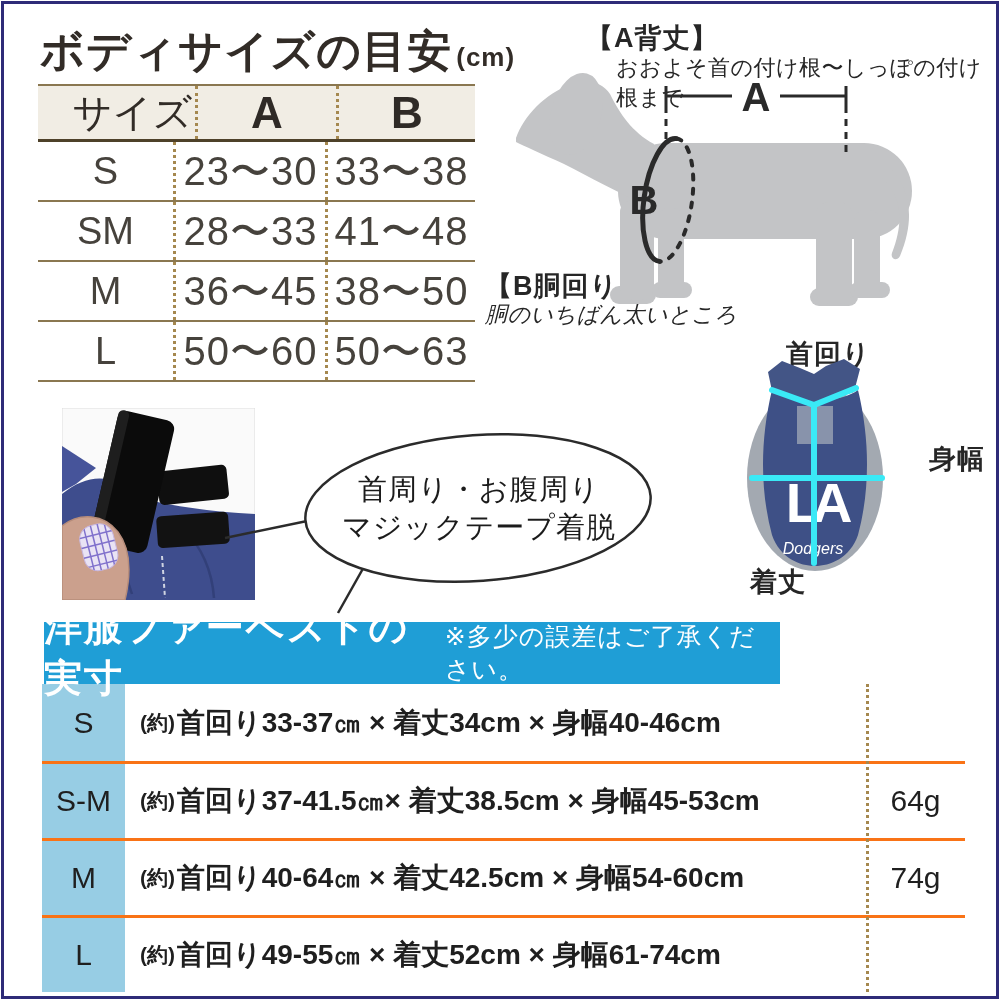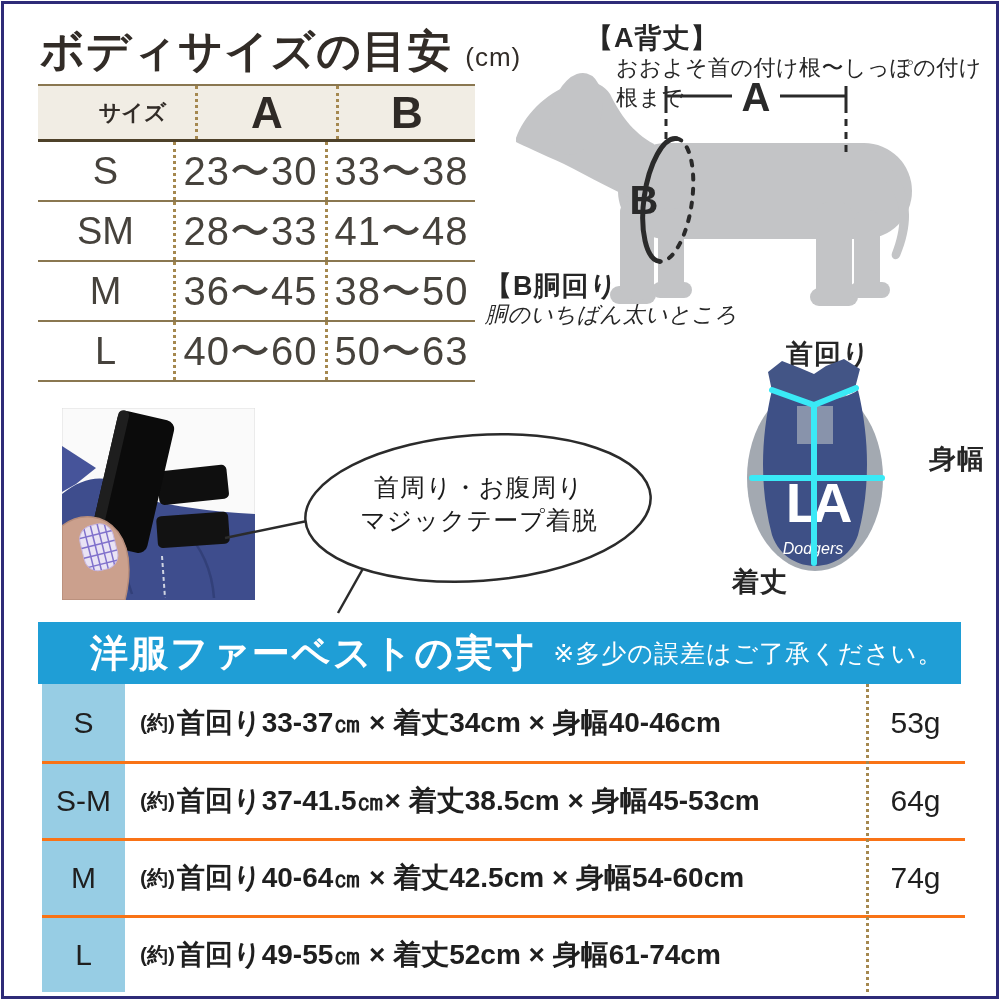"(cm)" .main-title .unit { font-weight: normal -> bold; margin-left: 13px -> 4px }
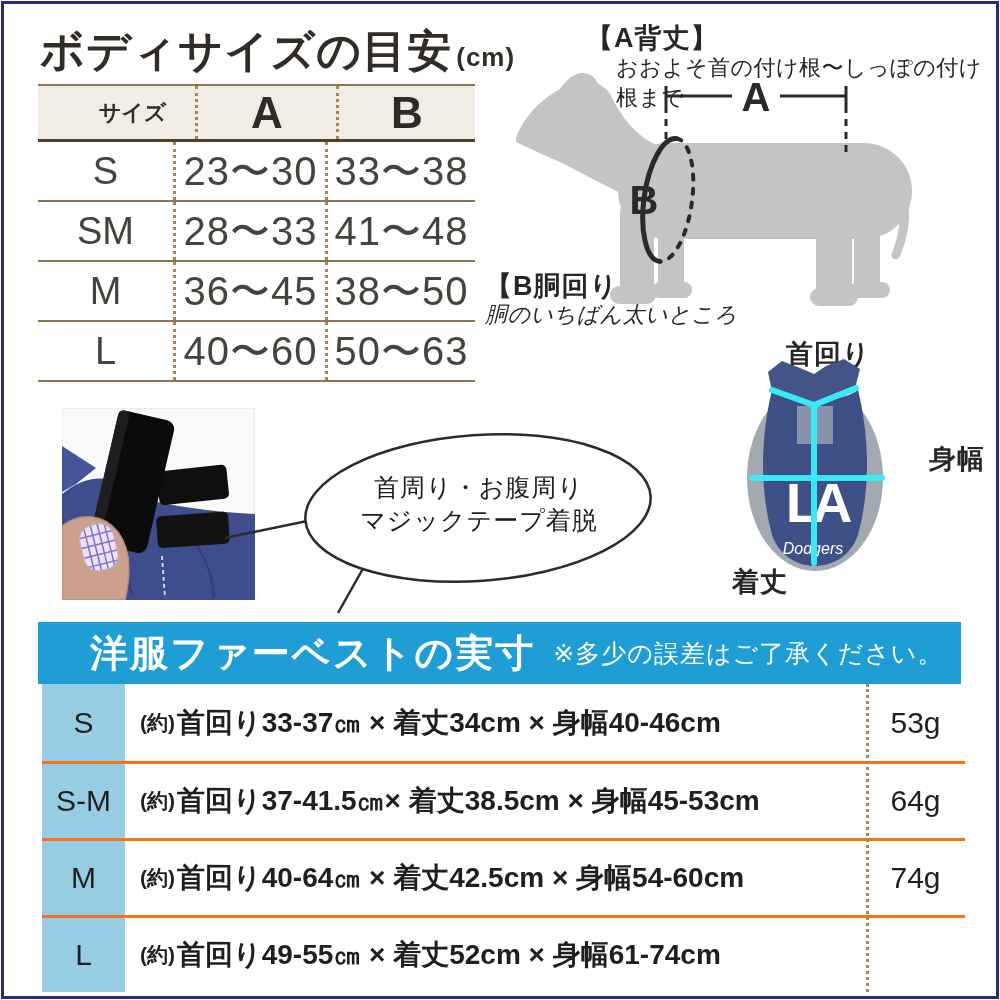"サイズ" .st-head .st-c1 { font-size: 22px -> 39px; font-weight: 700 -> 400 }
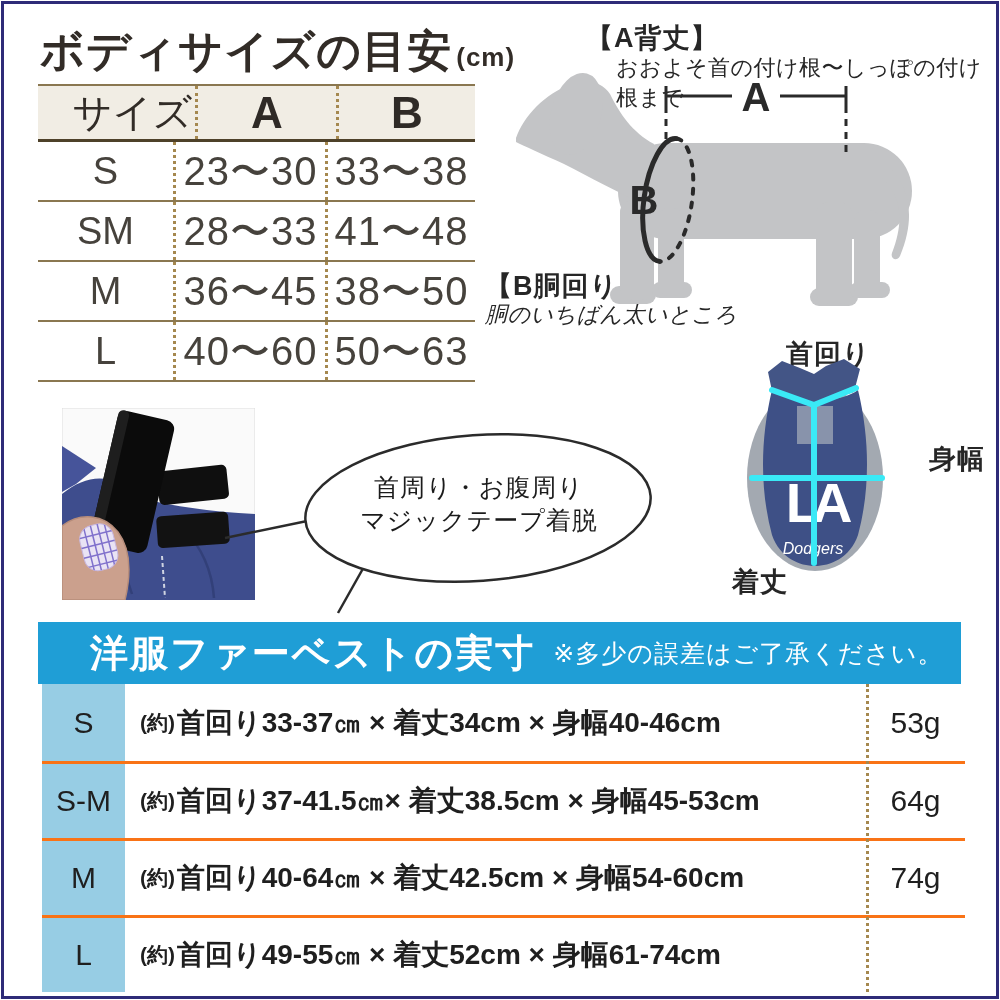"40〜60" div.st-c2 { text: 40 -> 50 }
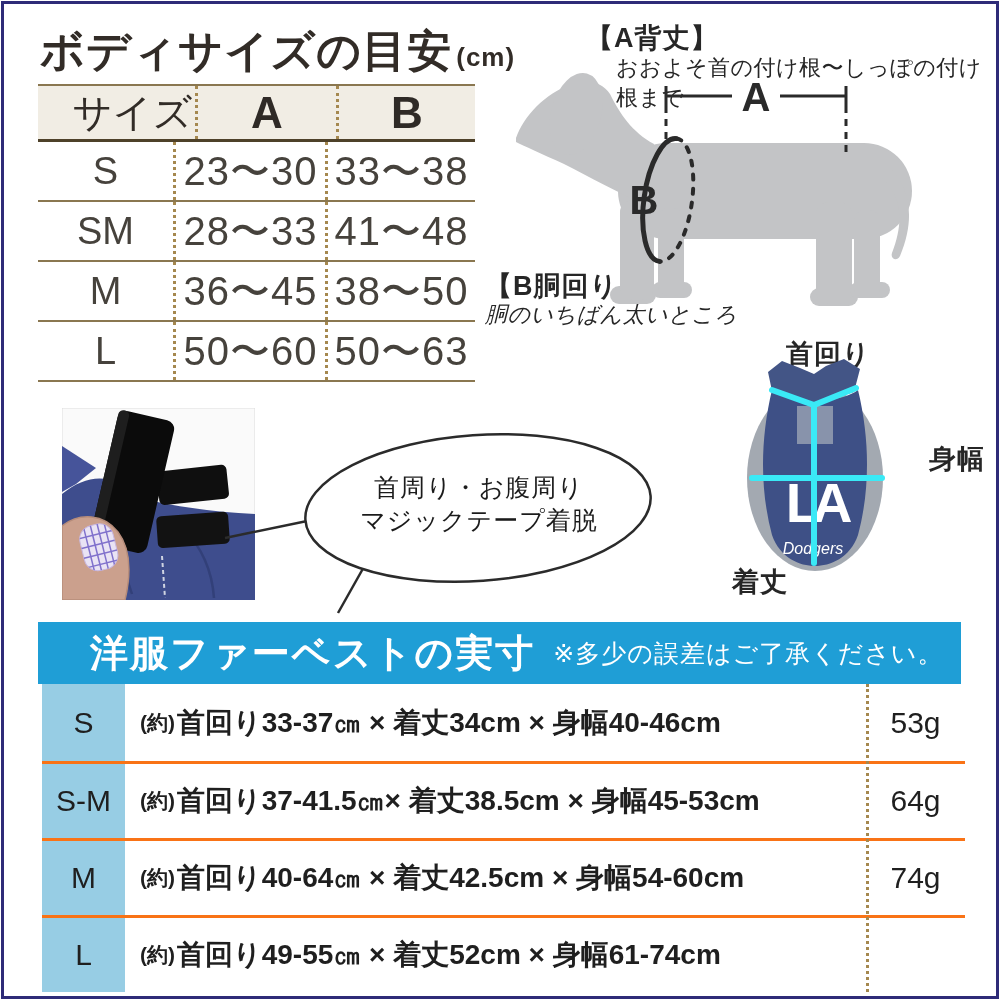"首周り・お腹周り" .callout-text { font-size: 25px -> 29px }
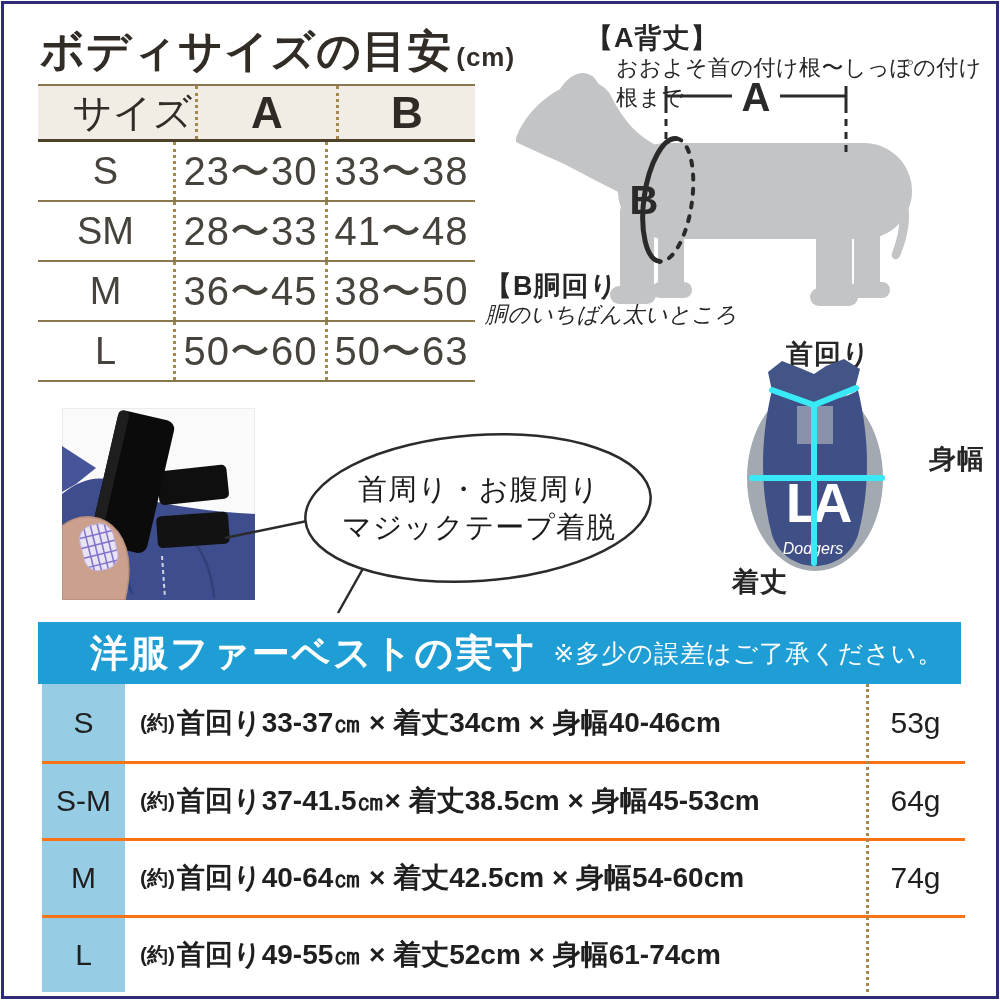"着丈" div.abs { left: 732px -> 750px }
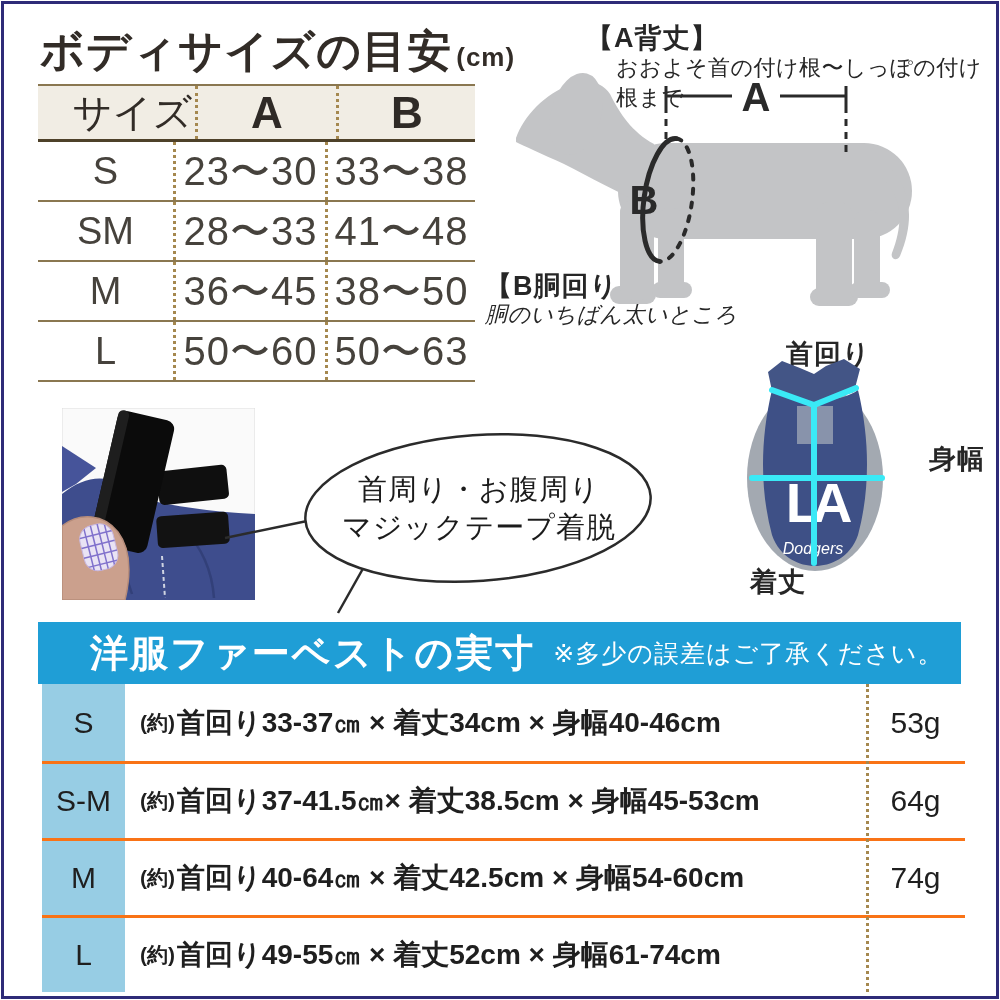"洋服ファーベストの実寸" .banner { left: 38px -> 44px; padding-left: 52px -> none; width: 923px -> 736px }
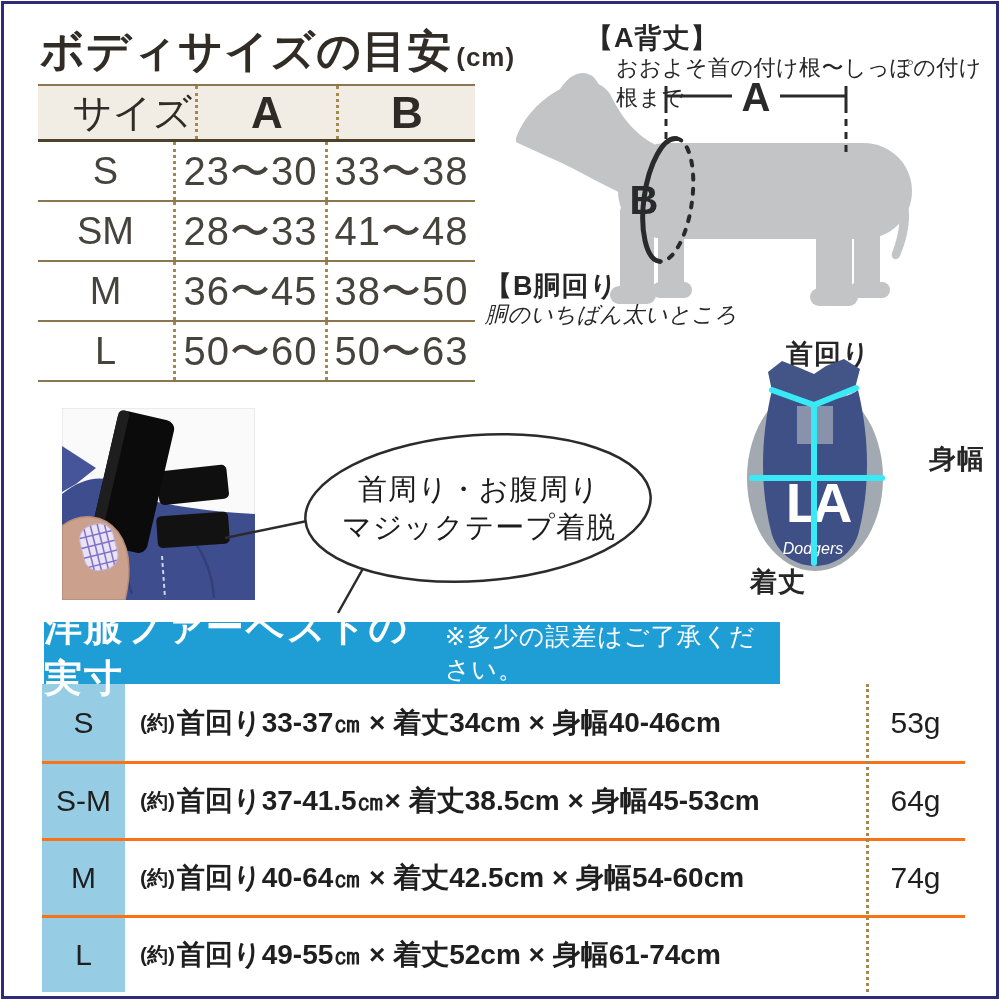"53g" div.sp-weight { html: <div>53g</div> -> none }
